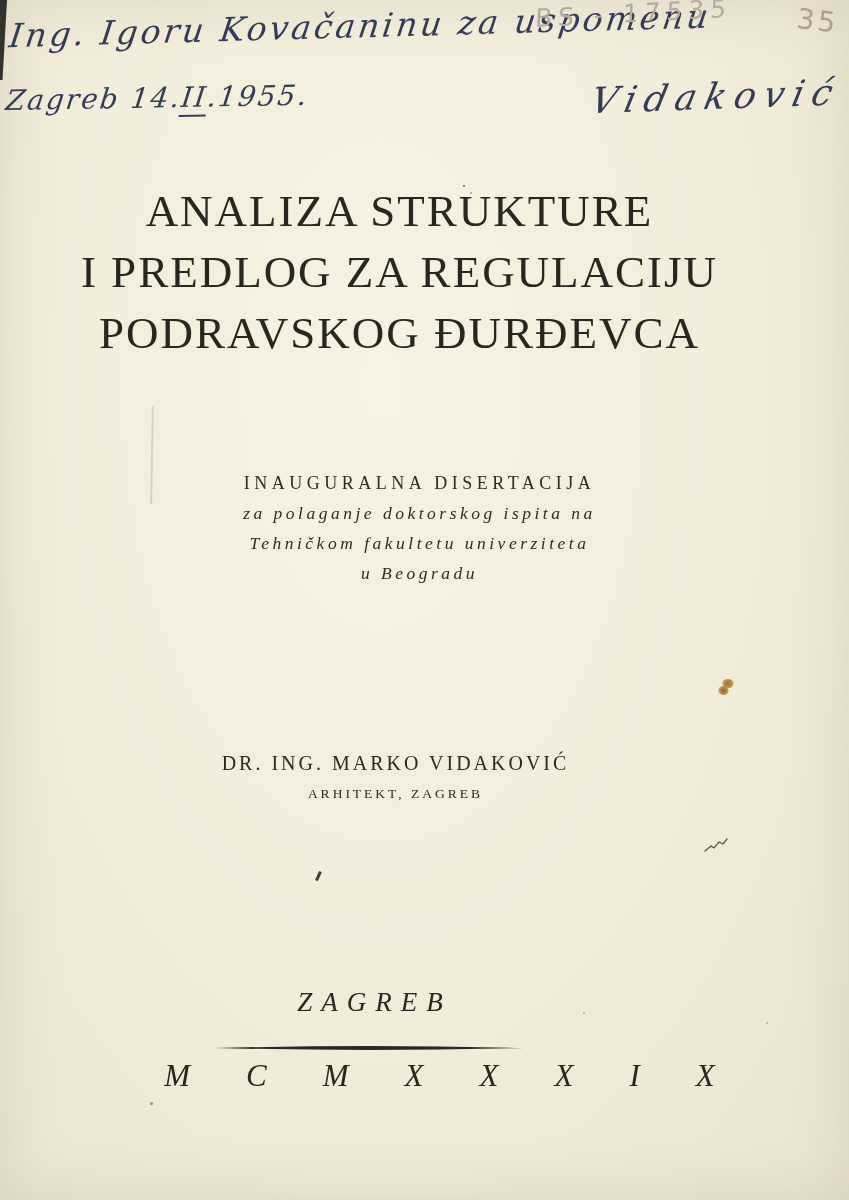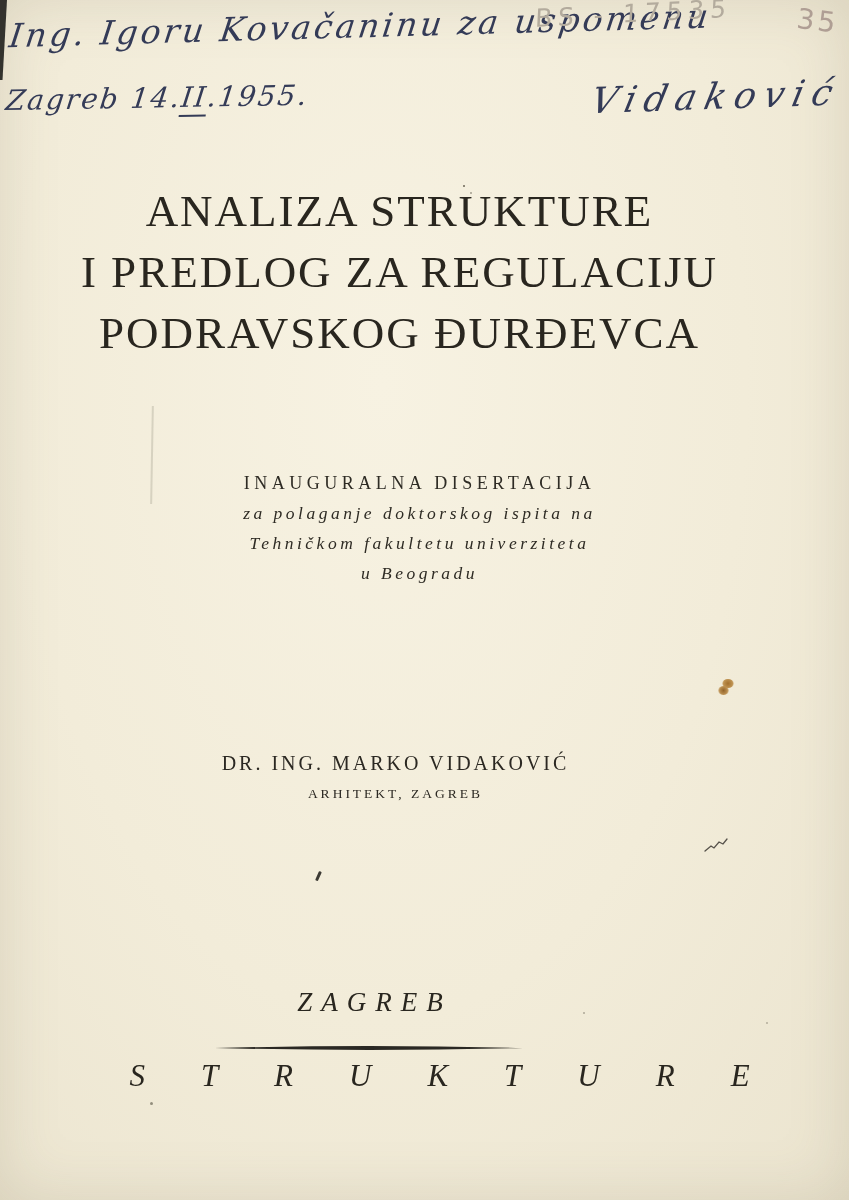"STRUKTURE" span { text: STRUKTURE -> MCMXXXIX }
